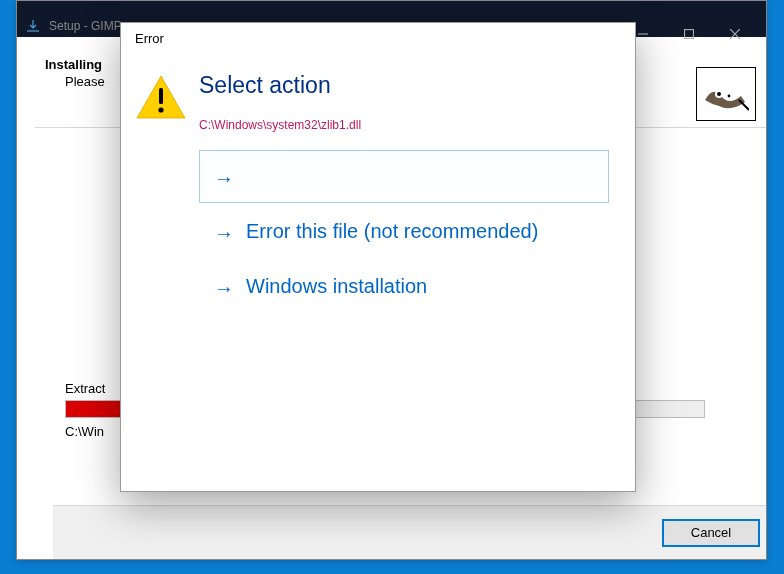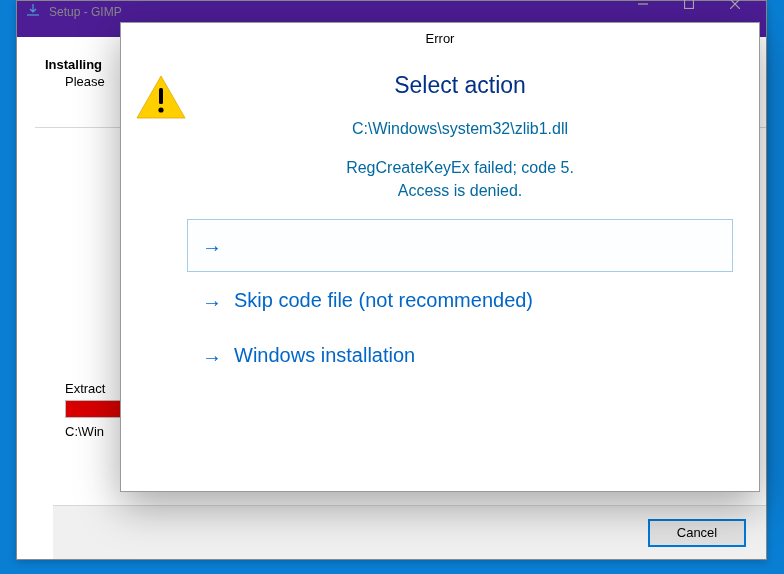"Setup - GIMP" .setup-titlebar { align-items: flex-end -> flex-start; background: #4c1d95 -> #0f172a }
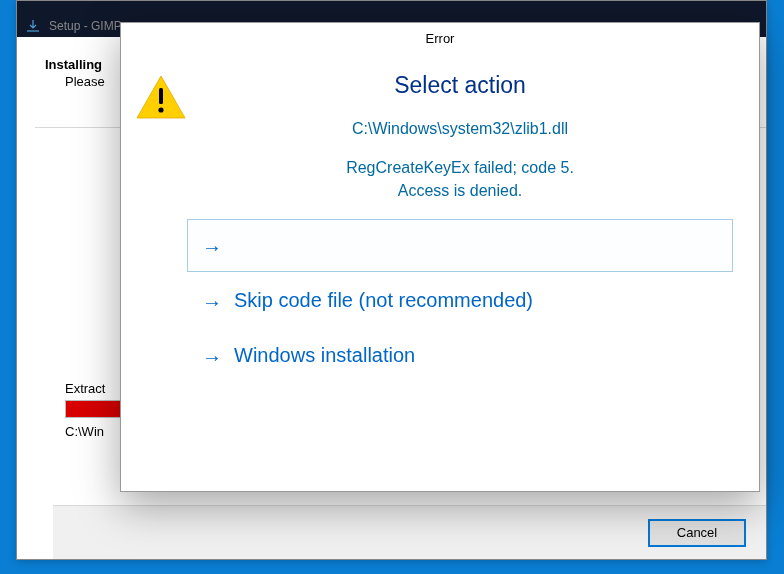"Error" .error-dialog { text-align: center -> none; width: 640px -> 516px }
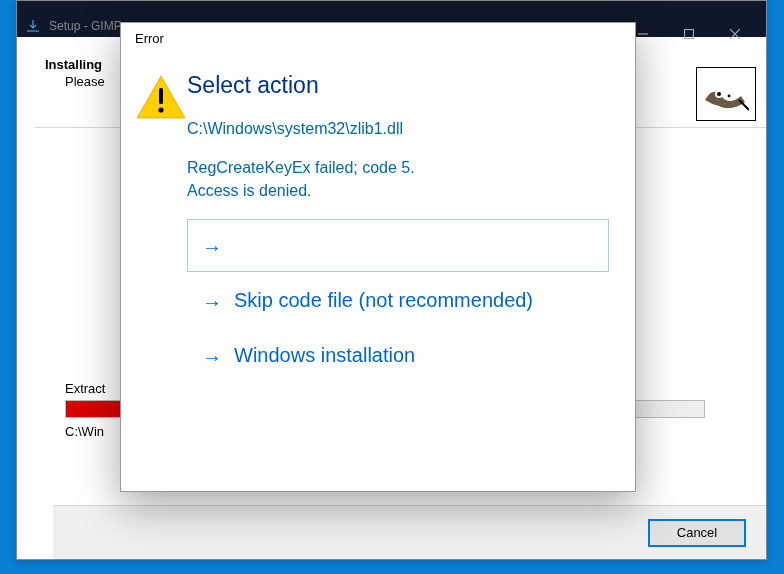"Select action" .err-body { gap: 0 -> 12px }
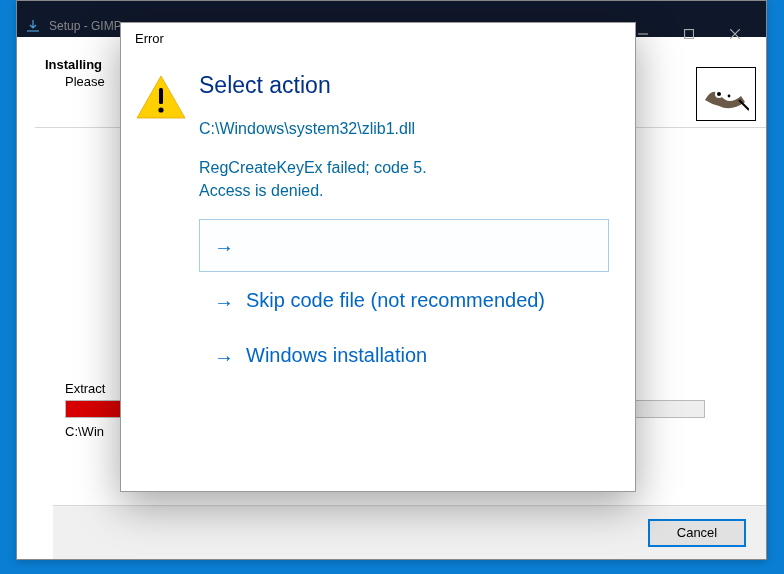"C:\Windows\system32\zlib1.dll" .err-text { color: #0369a1 -> #be185d; font-size: 16px -> 12px }
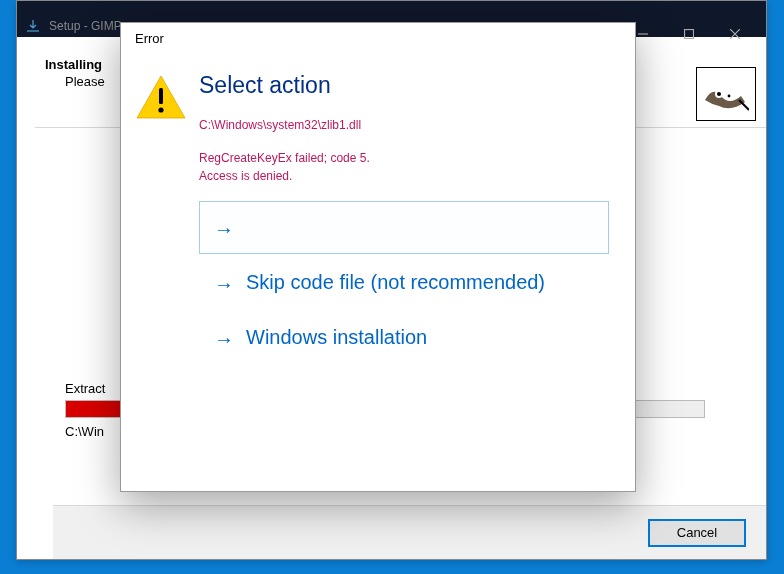"RegCreateKeyEx failed; code 5." div.err-text { html: <div>RegCreateKeyEx failed; code 5. Access is denied.</div> -> none }
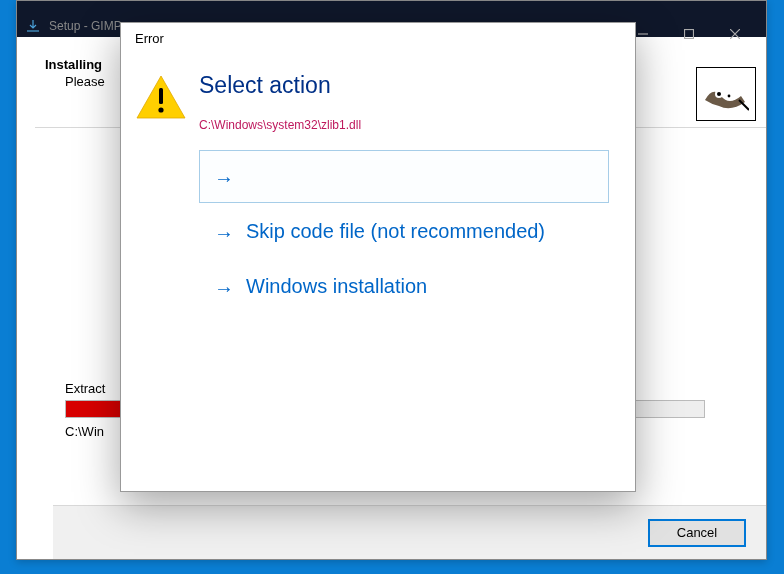"Skip code file (not recommended)" span { text: Skip code -> Error this }
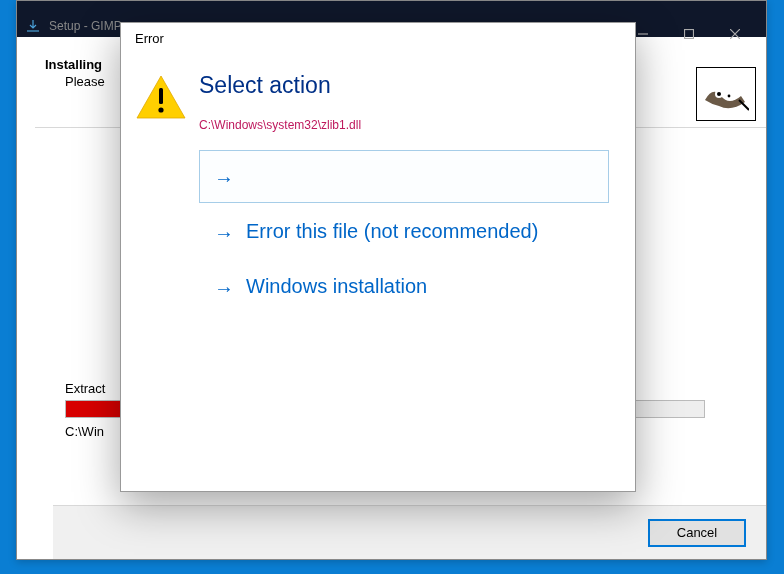"Cancel" .bottom-bar { padding-right: 20px -> 6px }
